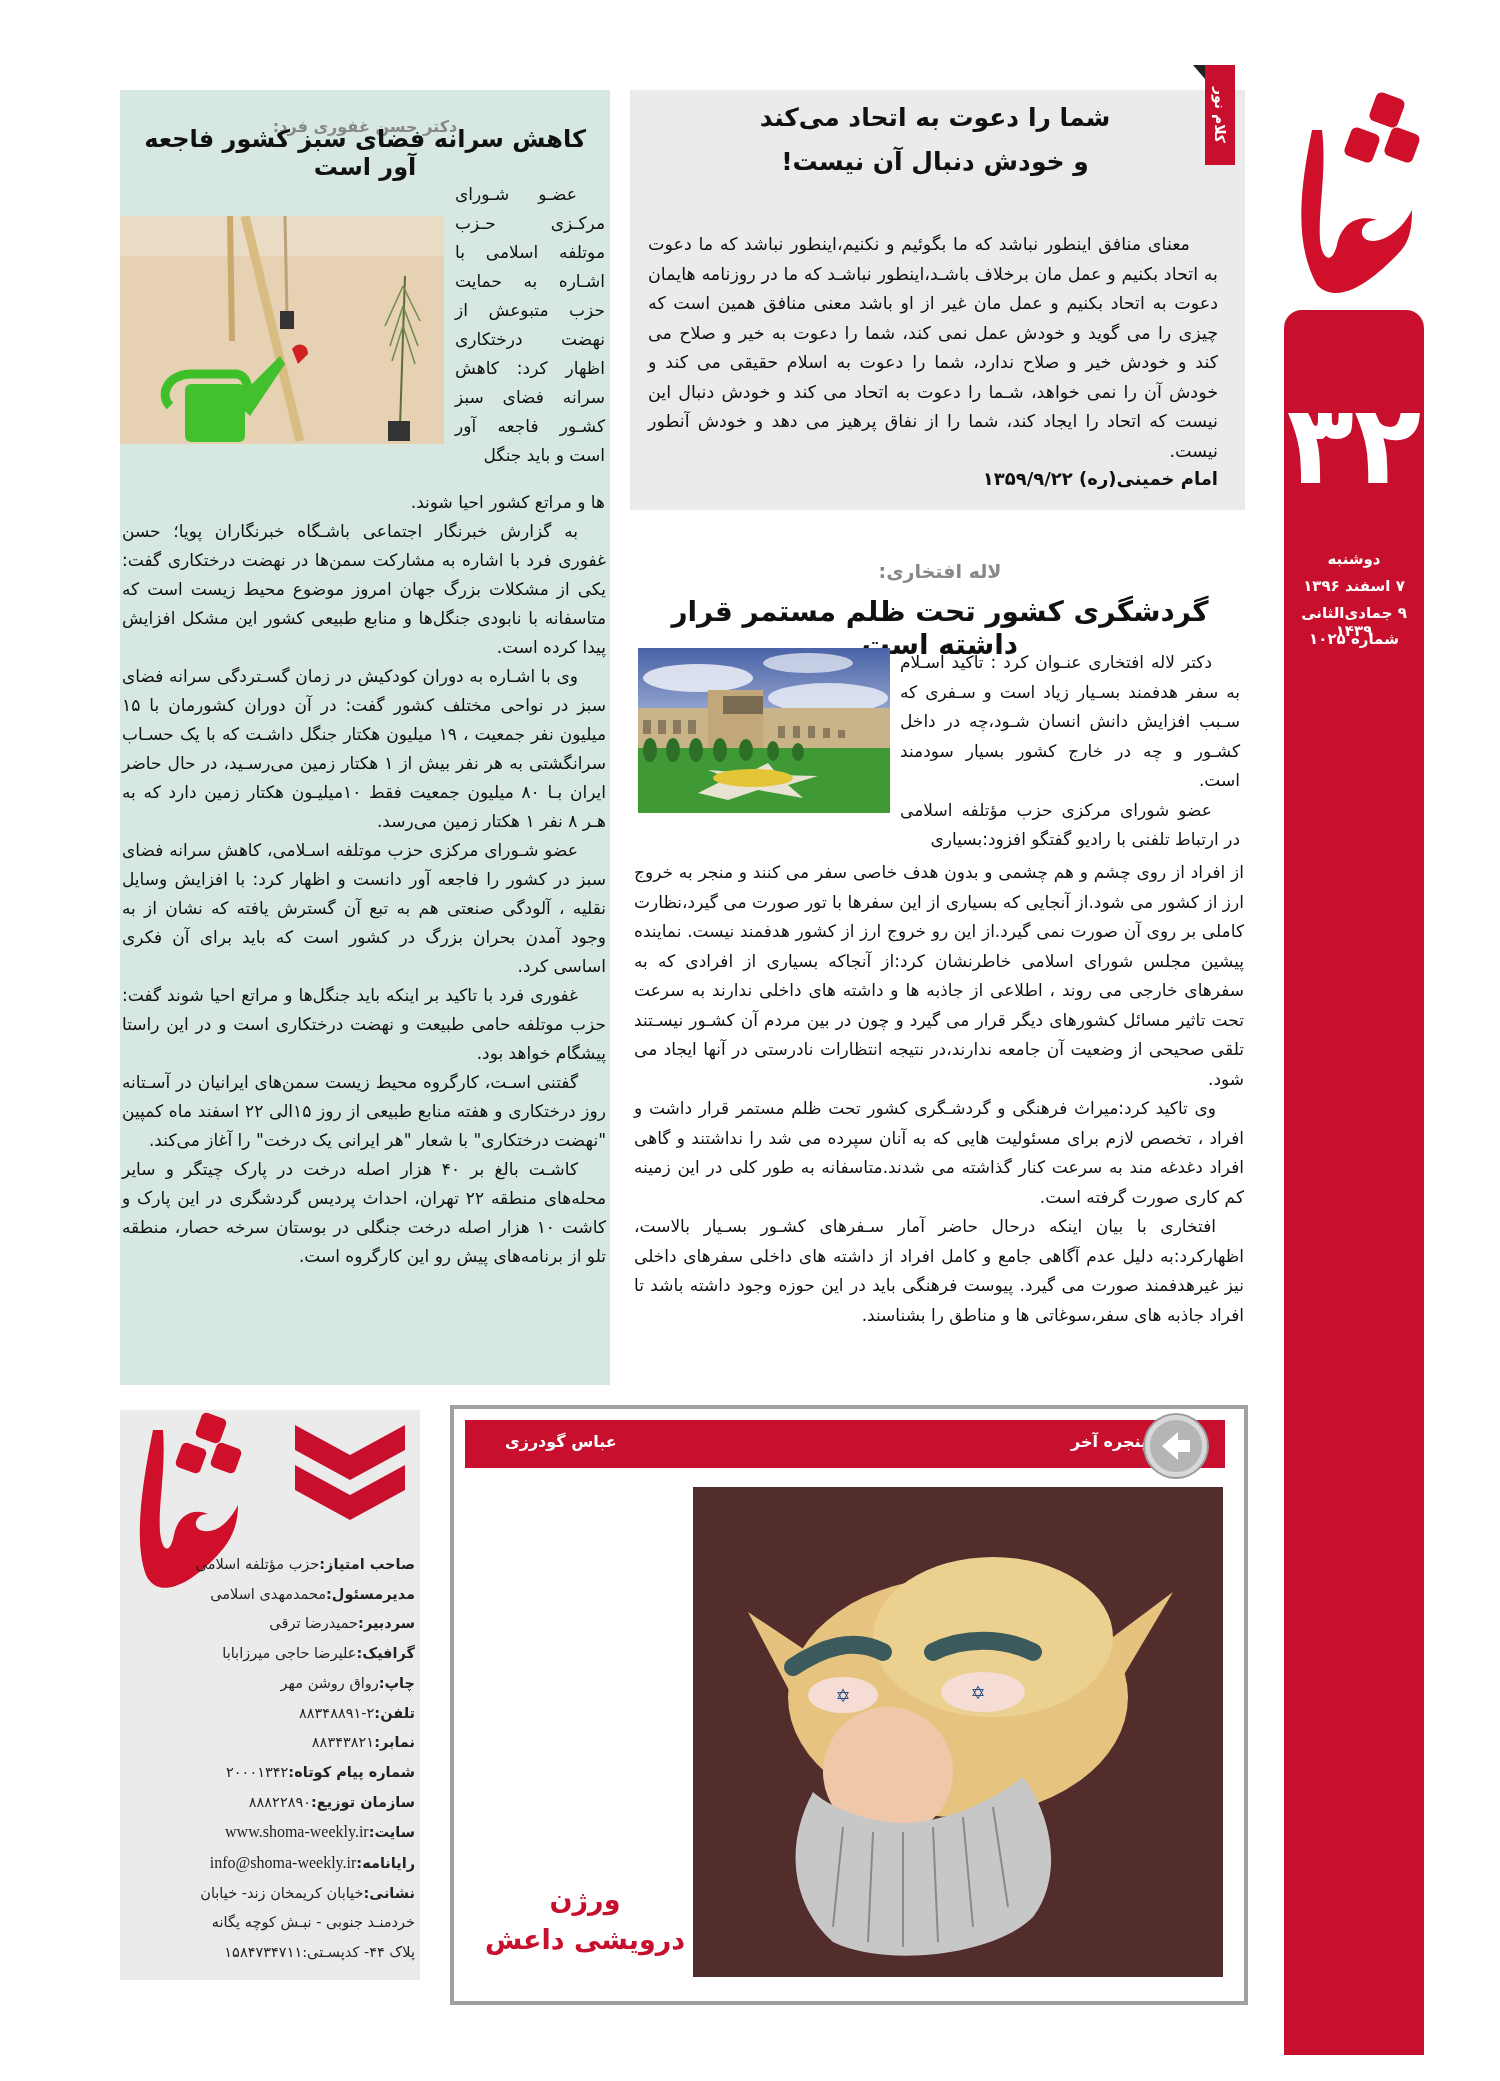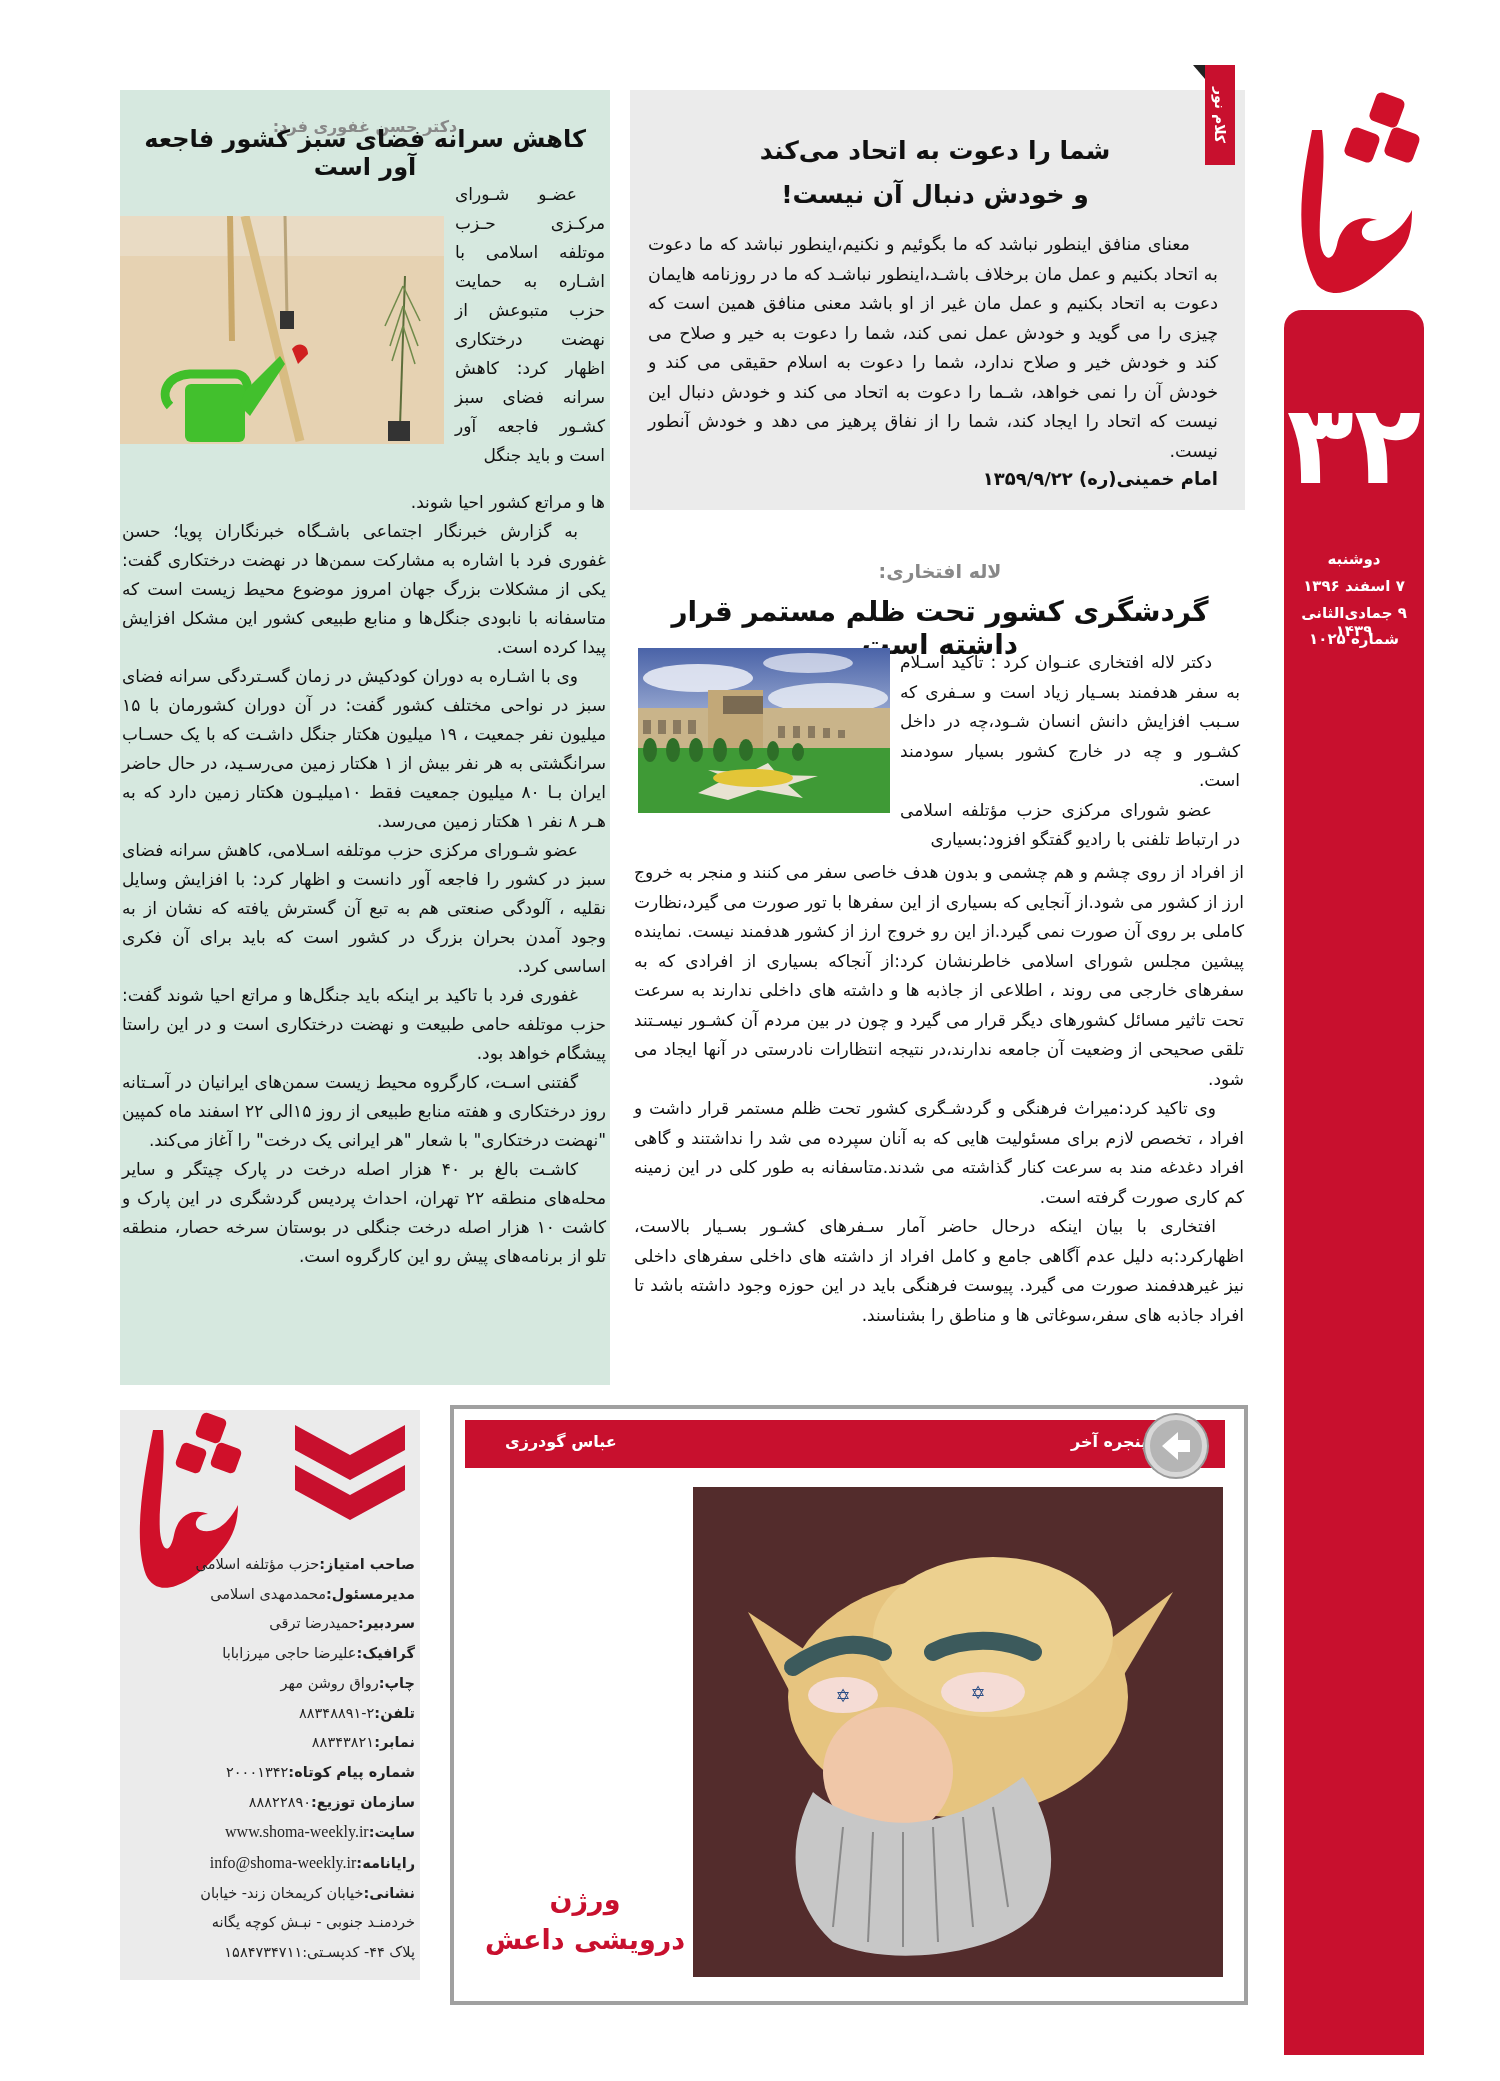"شما را دعوت به اتحاد" #quote-title { top: 129px -> 96px }
